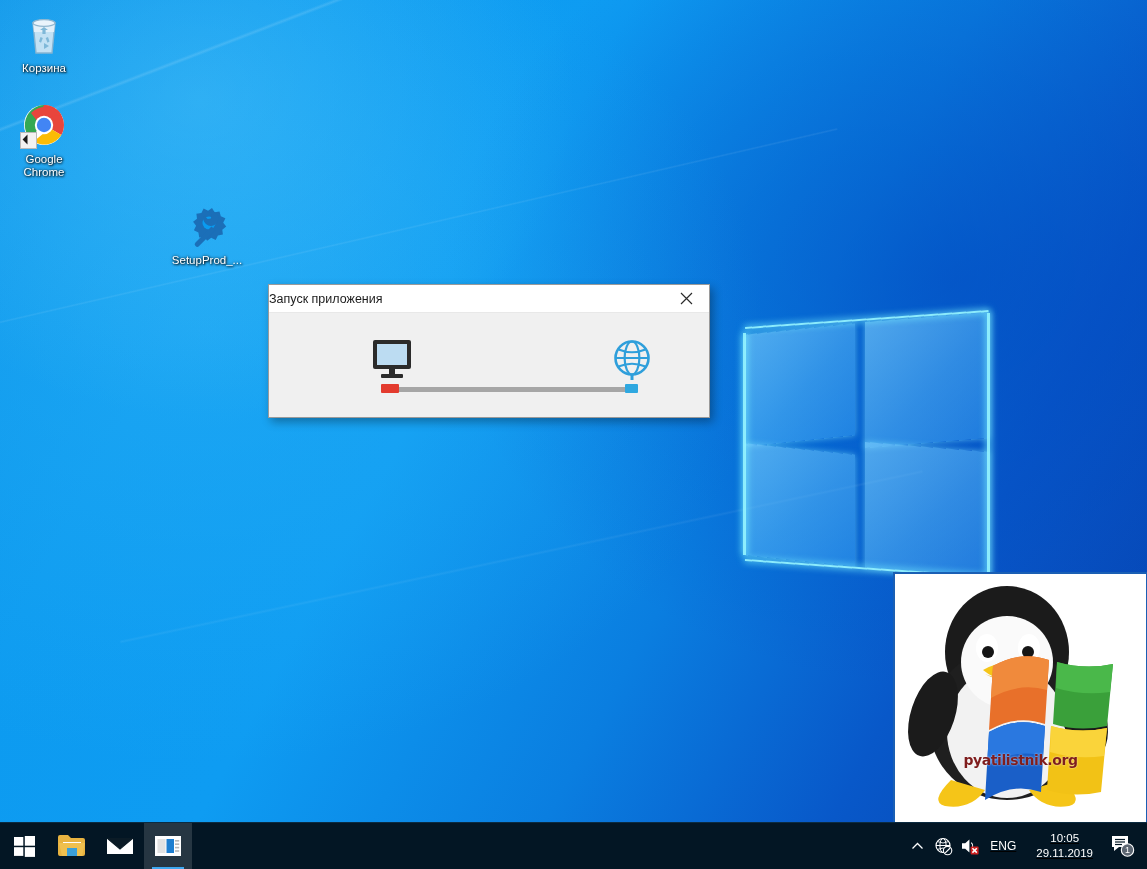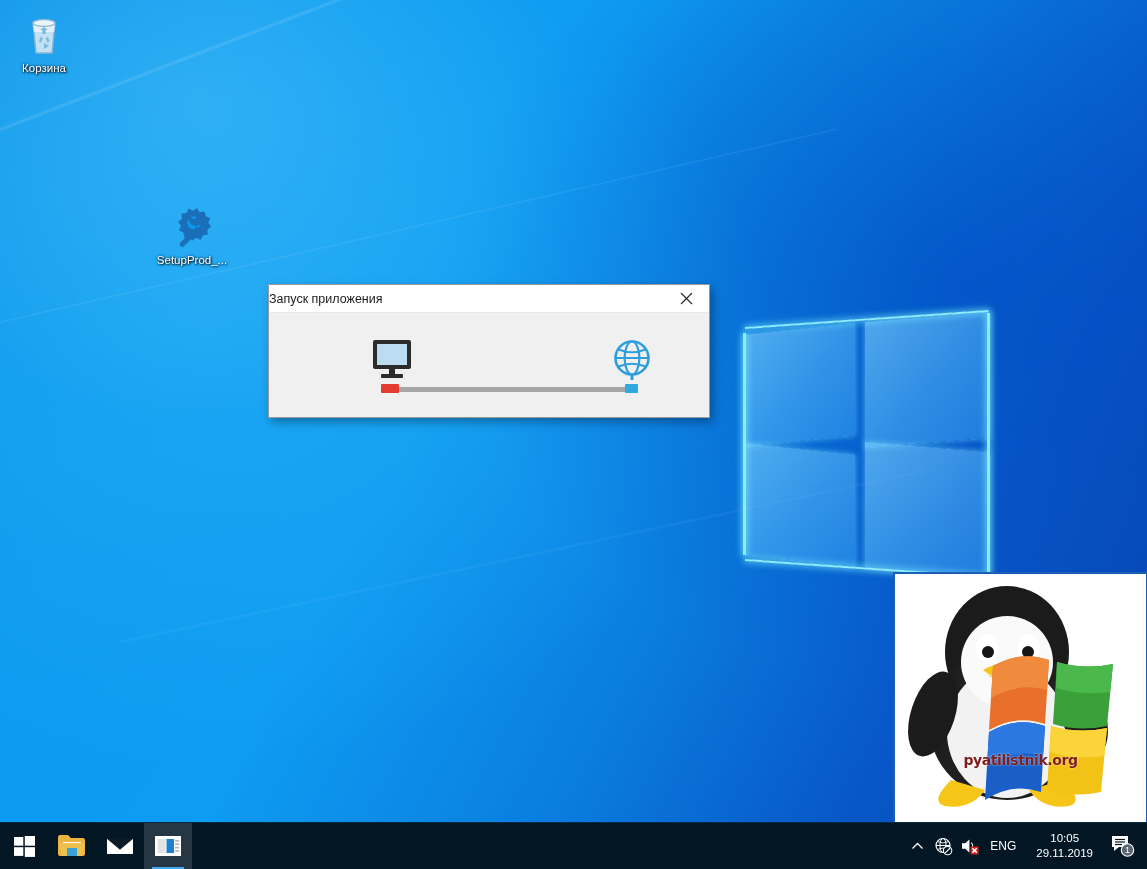"Google" div.desk-icon { html: none -> <div> <div> <svg> <circle></circle> <path></path> <path></path> <path></path> <path></path> <path></path> <circle></circle> <circle></circle> </svg> <span></span> </div> <div>Google Chrome</div> </div> }
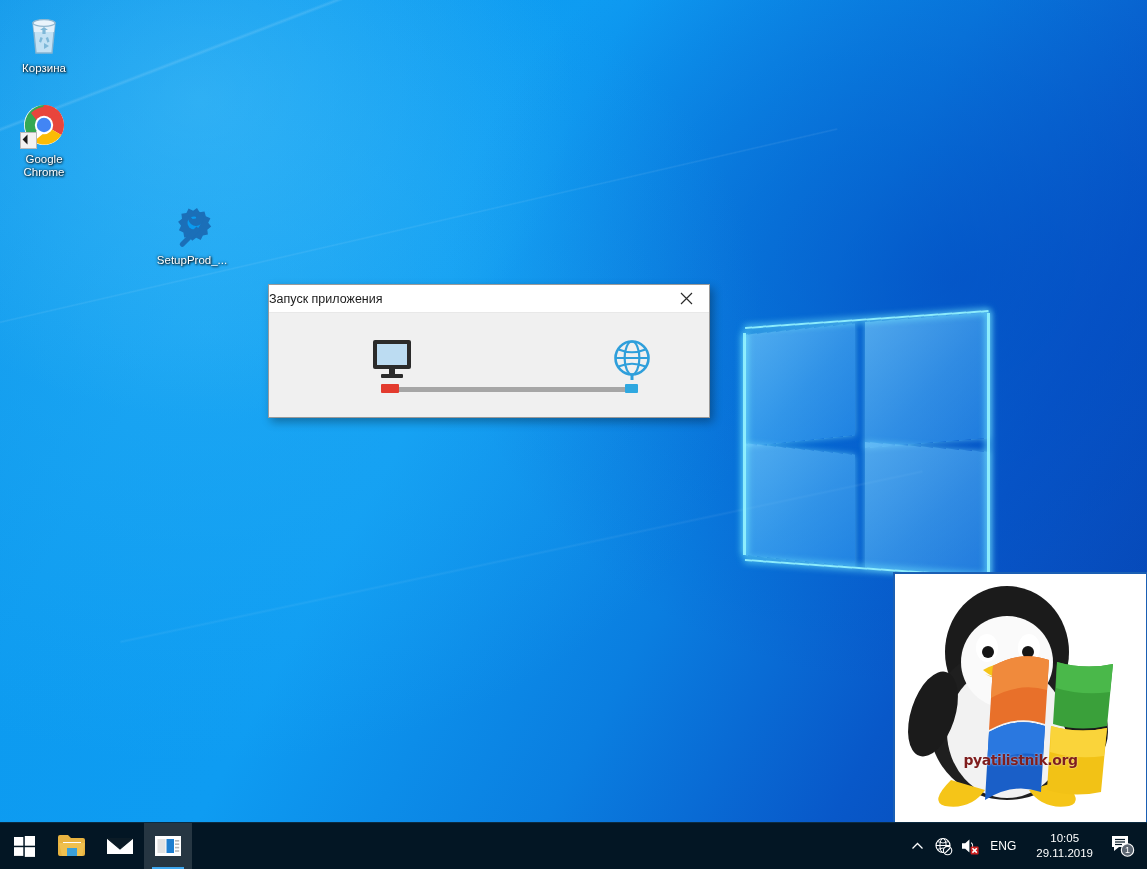"SetupProd_..." #icon-setup { left: 150px -> 165px }
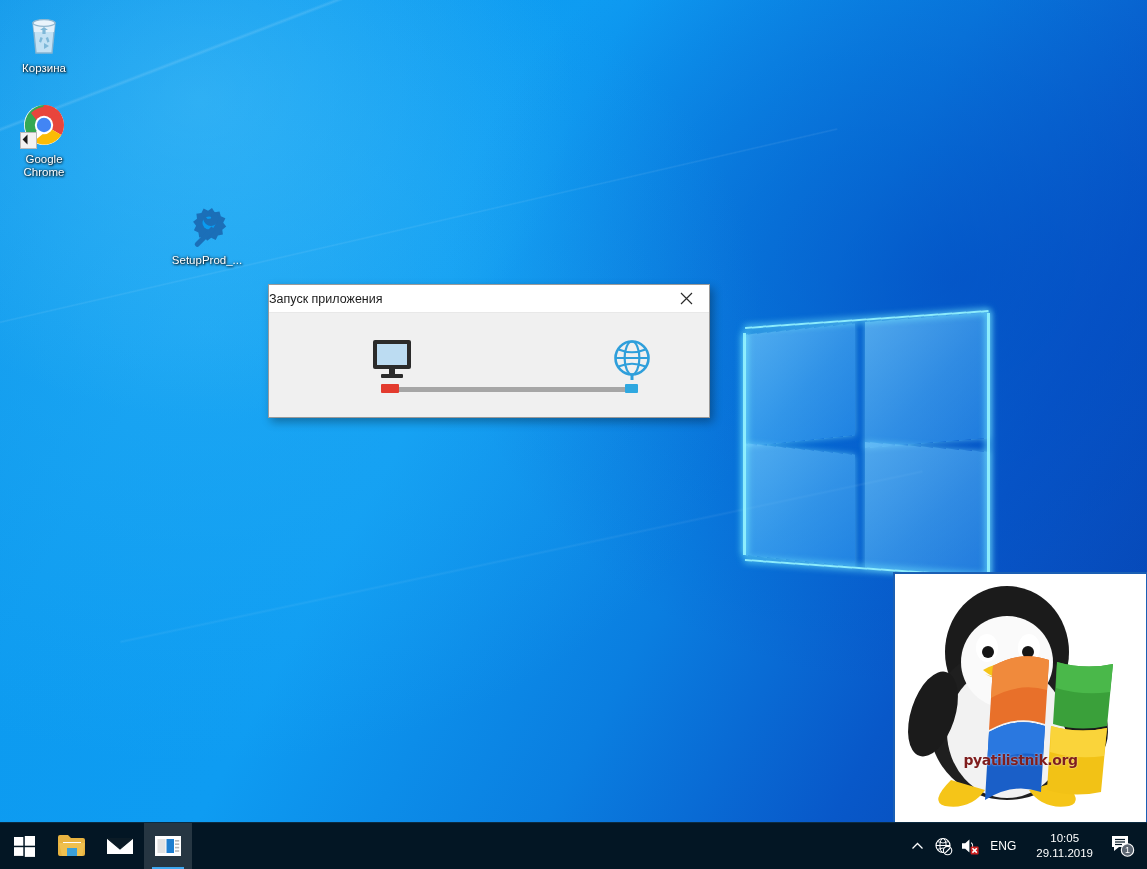"ENG" #taskbar { text-decoration: none -> underline }
